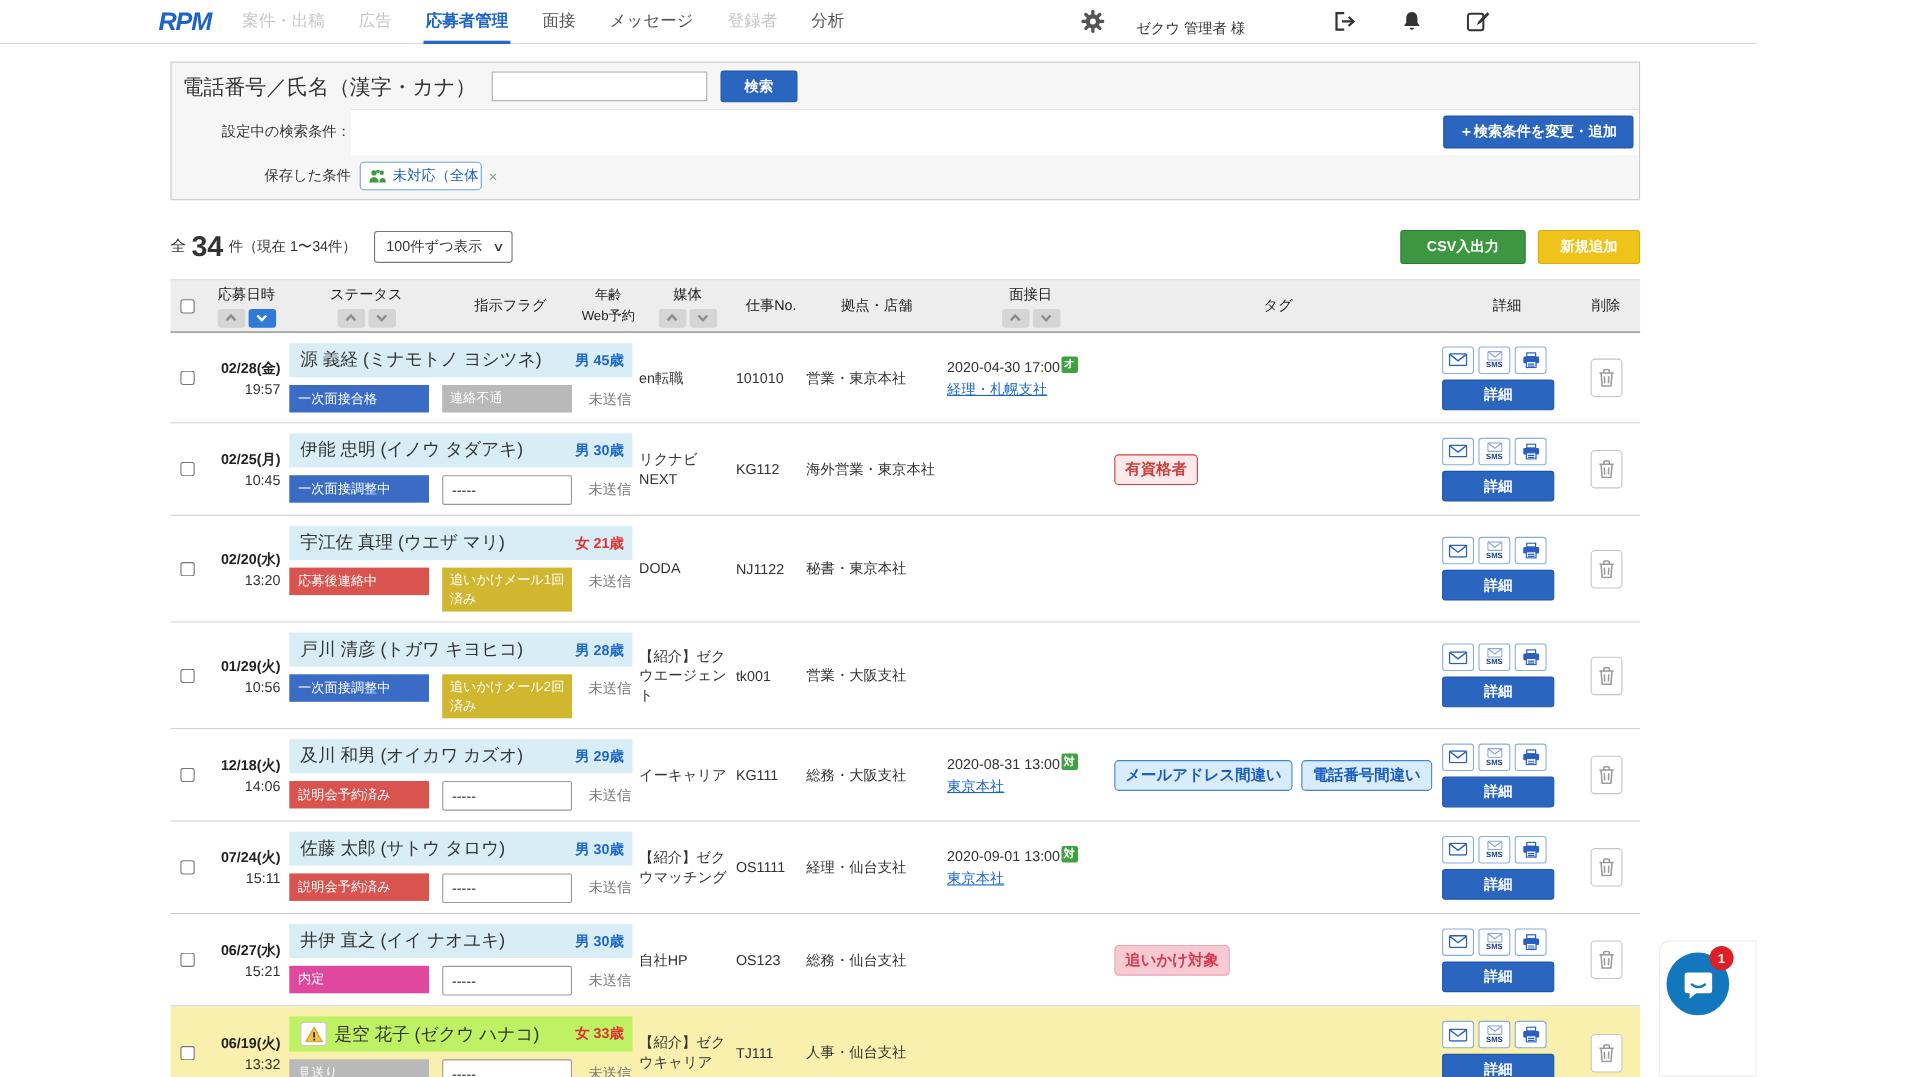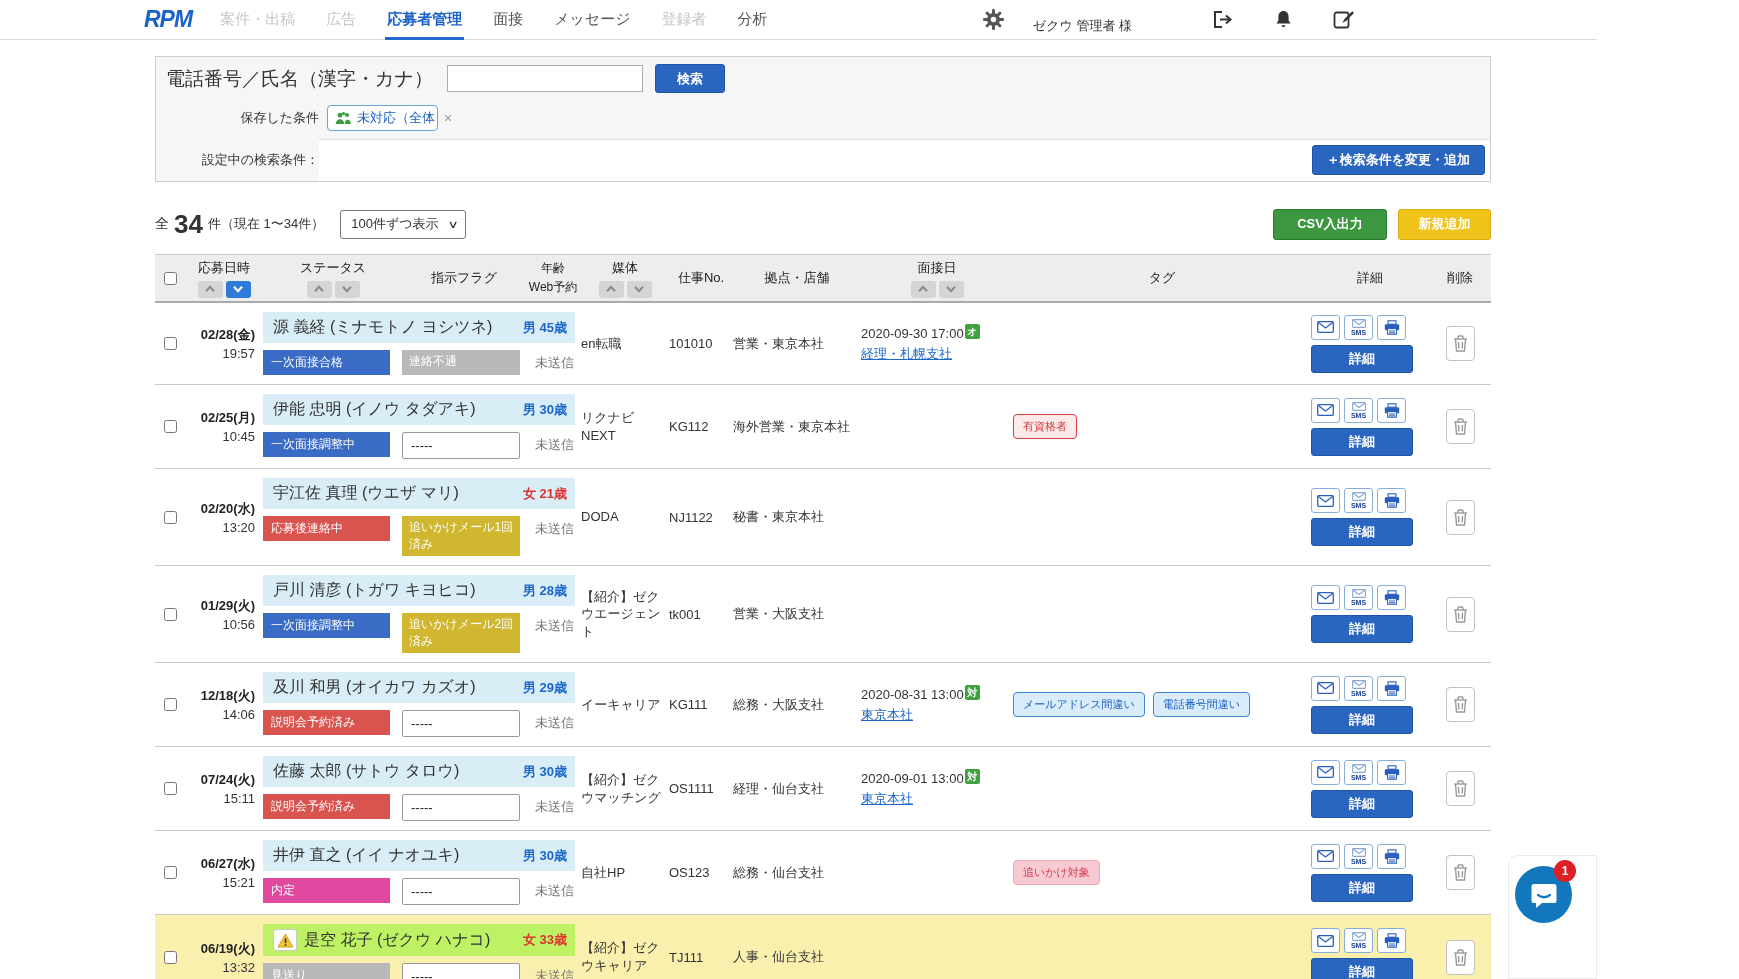"保存した条件" div.f-row { order: before "設定中の検索条件：" -> after "設定中の検索条件：" }
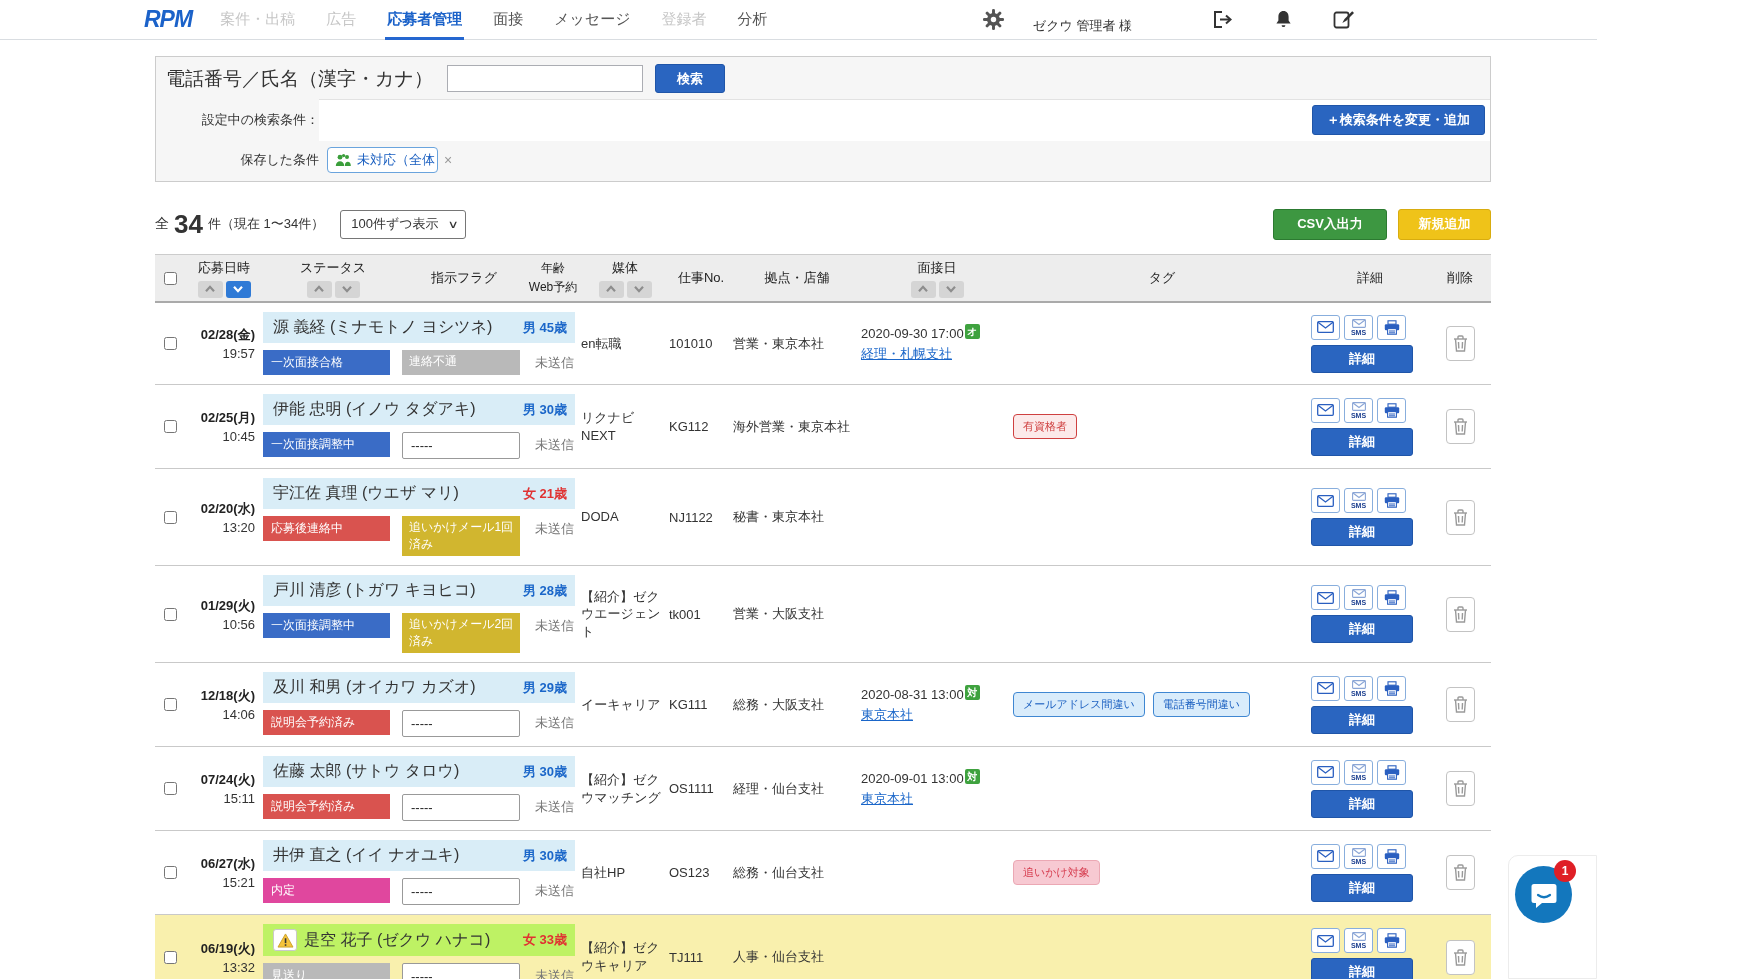"2020-09-30 17:00" span.ivd { text: 2020-09-30 -> 2020-04-30 }
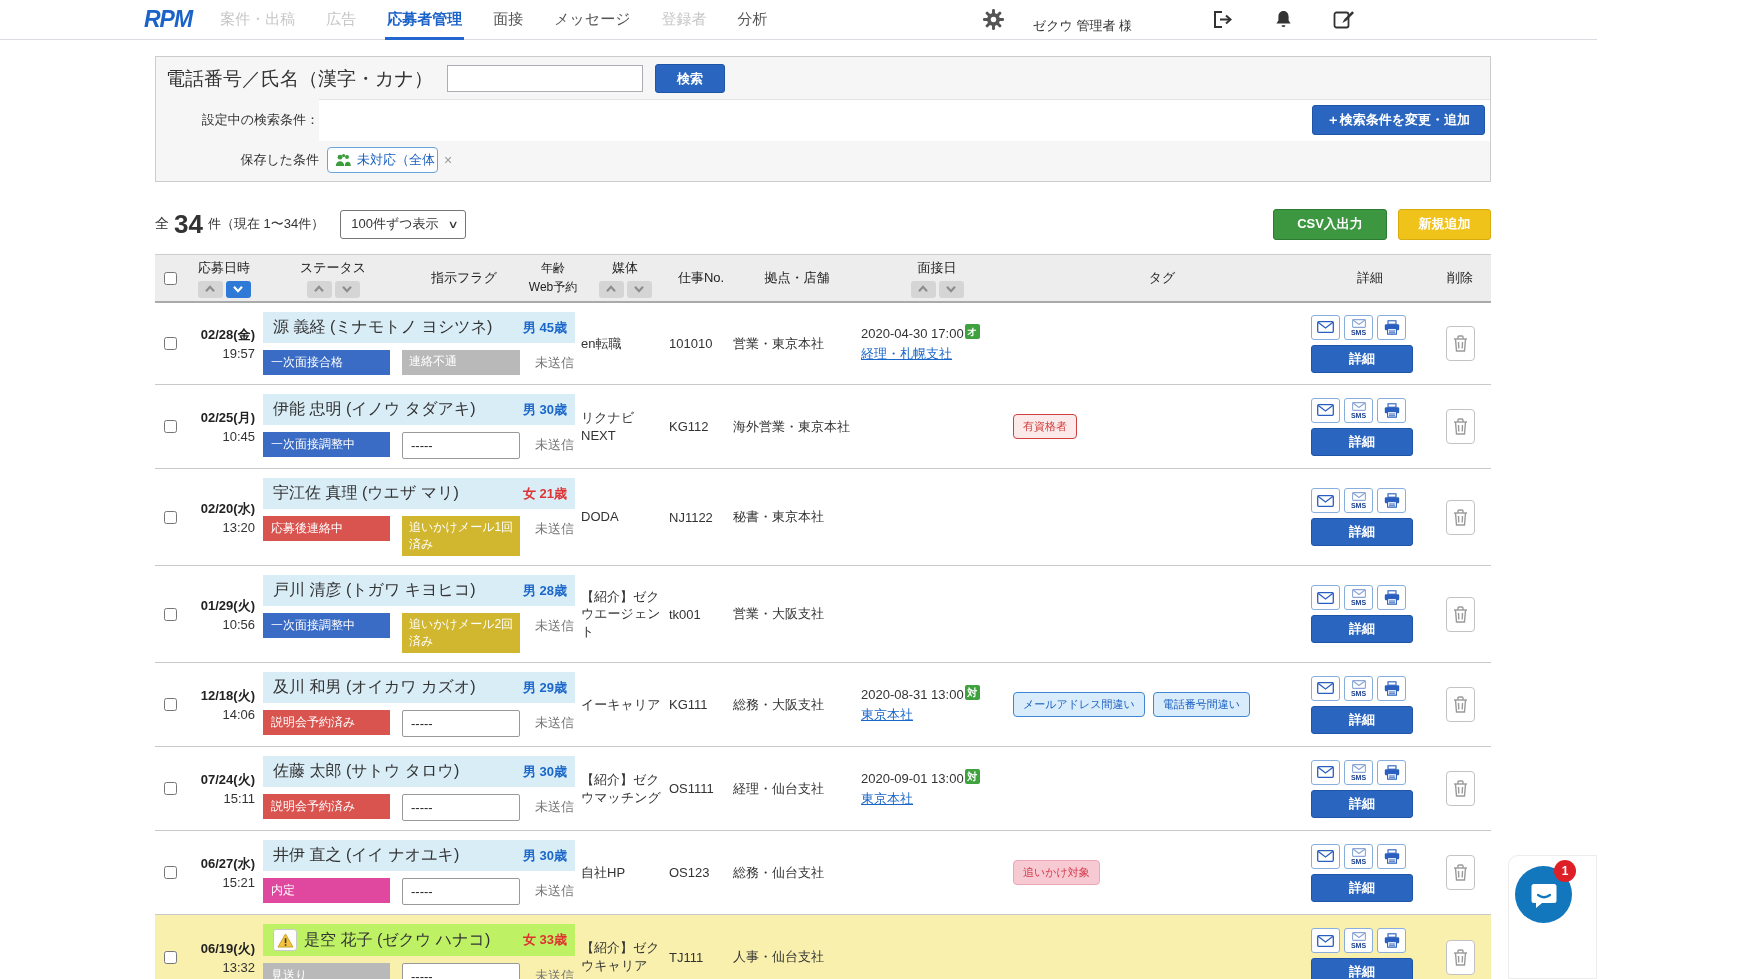"有資格者" .tag { font-size: 11px -> 14px; font-weight: normal -> bold }
